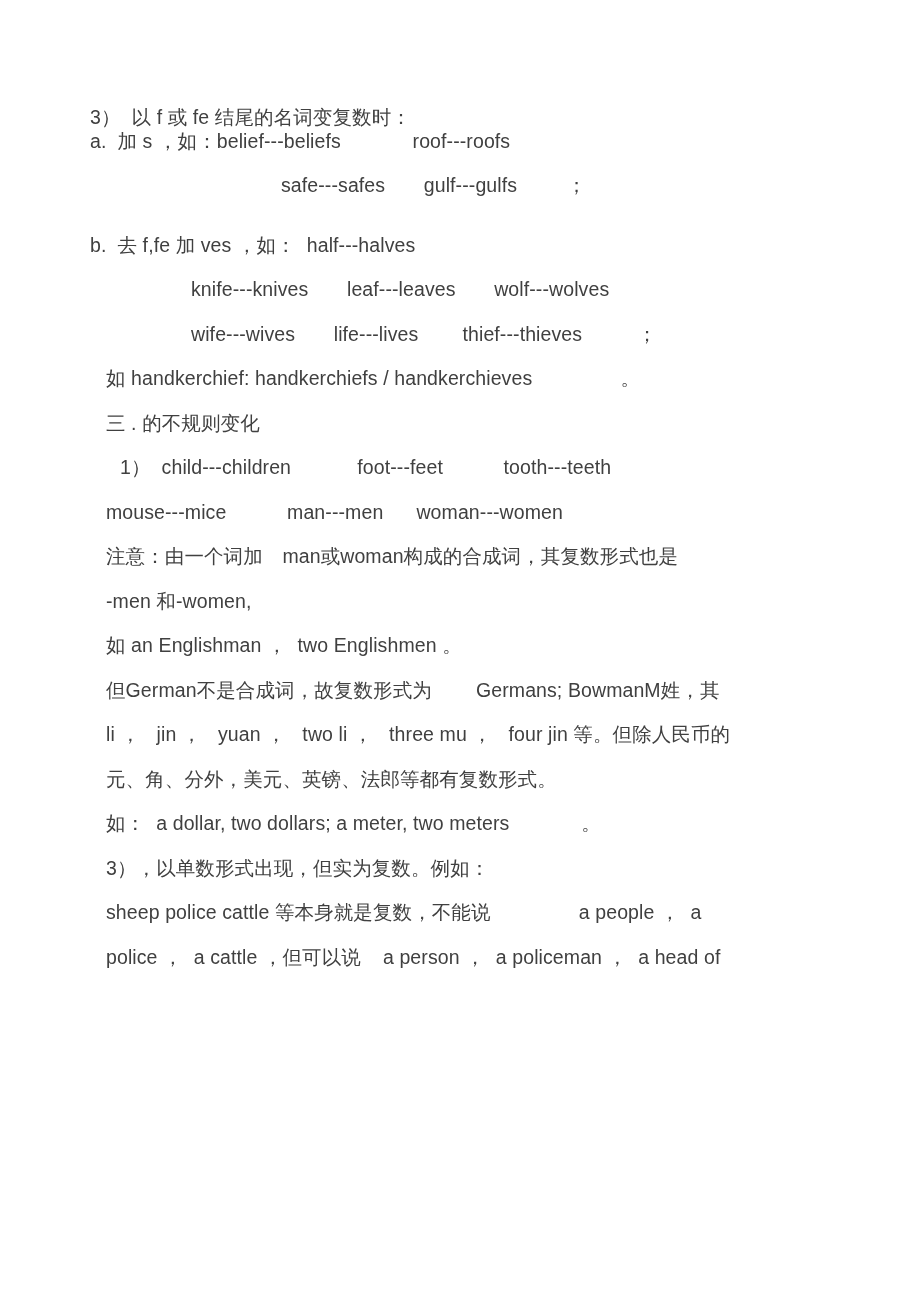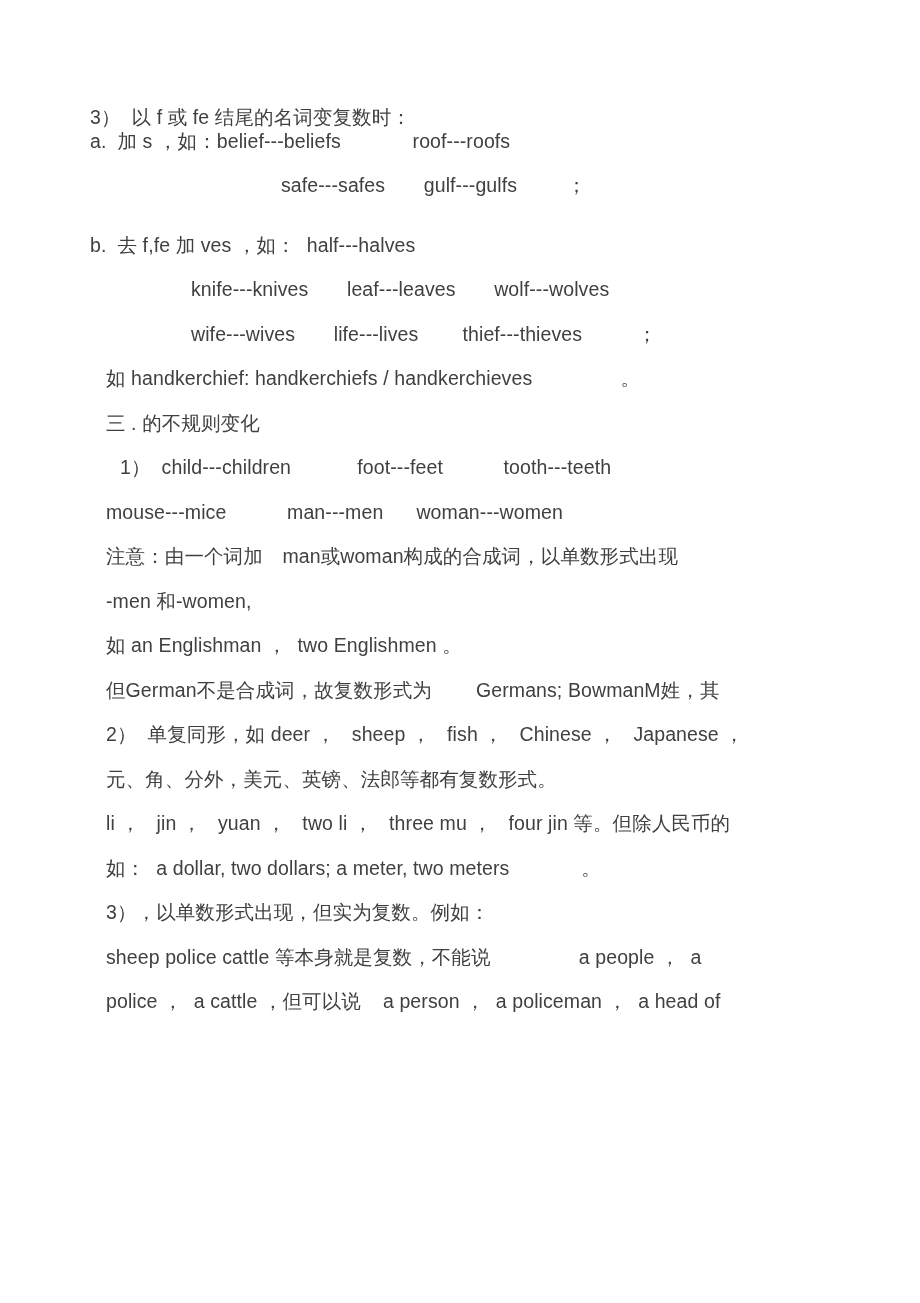"注意：由一个词加 man或woman构成的合成词，以单数形式出现" div.line { text: 以单数形式出现 -> 其复数形式也是 }
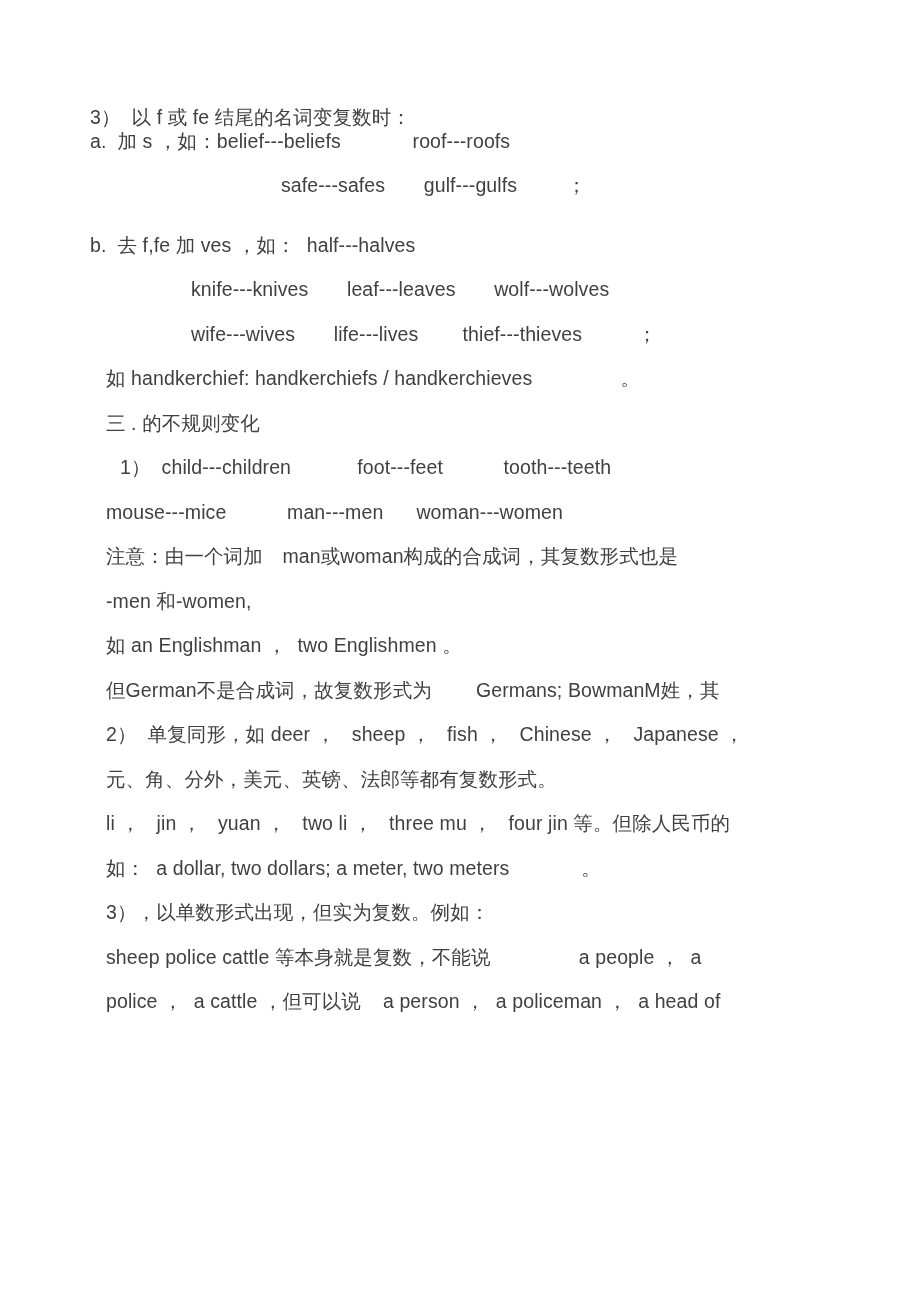"2） 单复同形，如 deer ， sheep" div.line { html: <div>2） 单复同形，如 deer ， sheep ， fish ， Chinese ， Japanese ，</div> -> none }
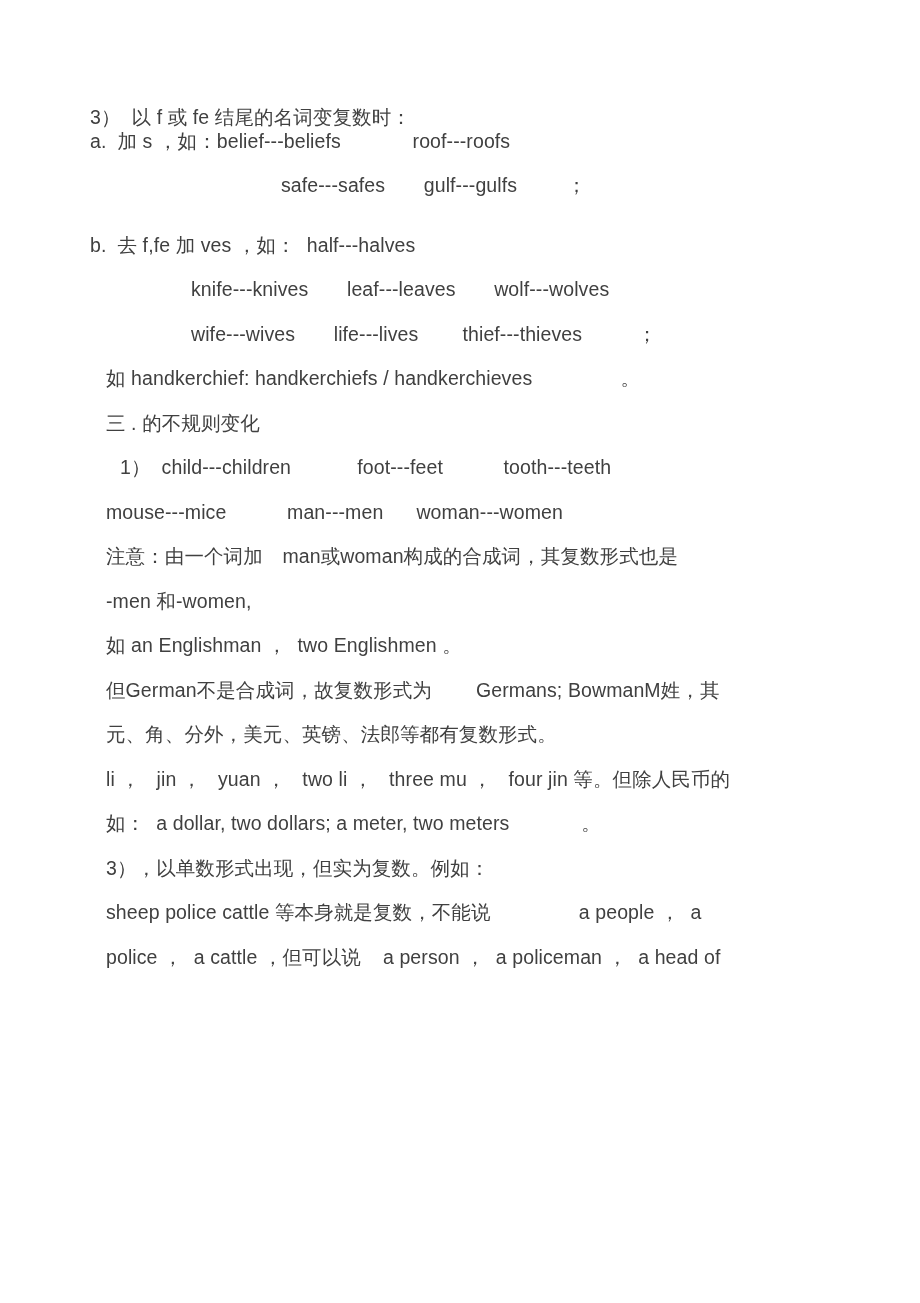"元、角、分外，美元、英镑、法郎等都有复数形式。" div.line { order: before "li ， jin ， yuan" -> after "li ， jin ， yuan" }
